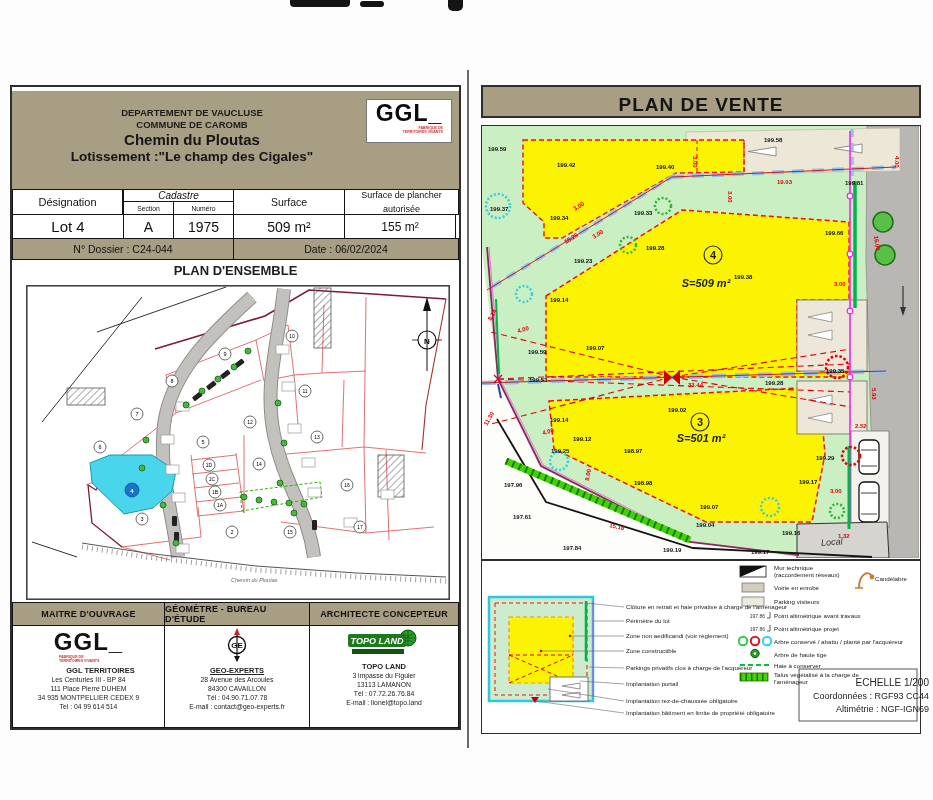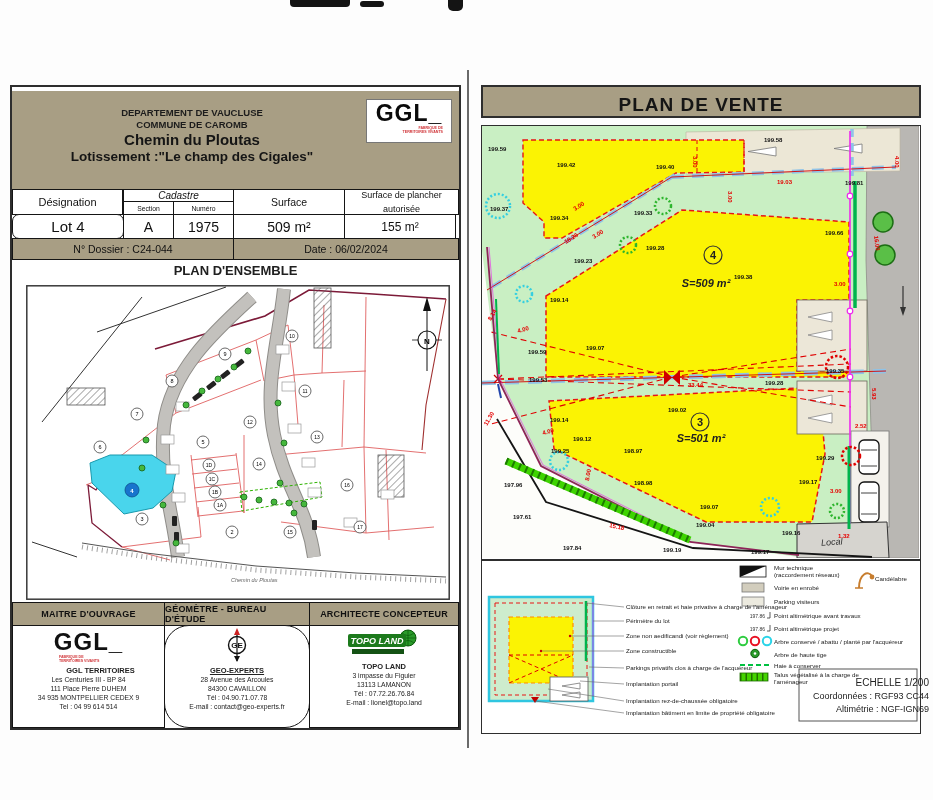"Lot 4" div.cell { border-radius: 7px -> none }
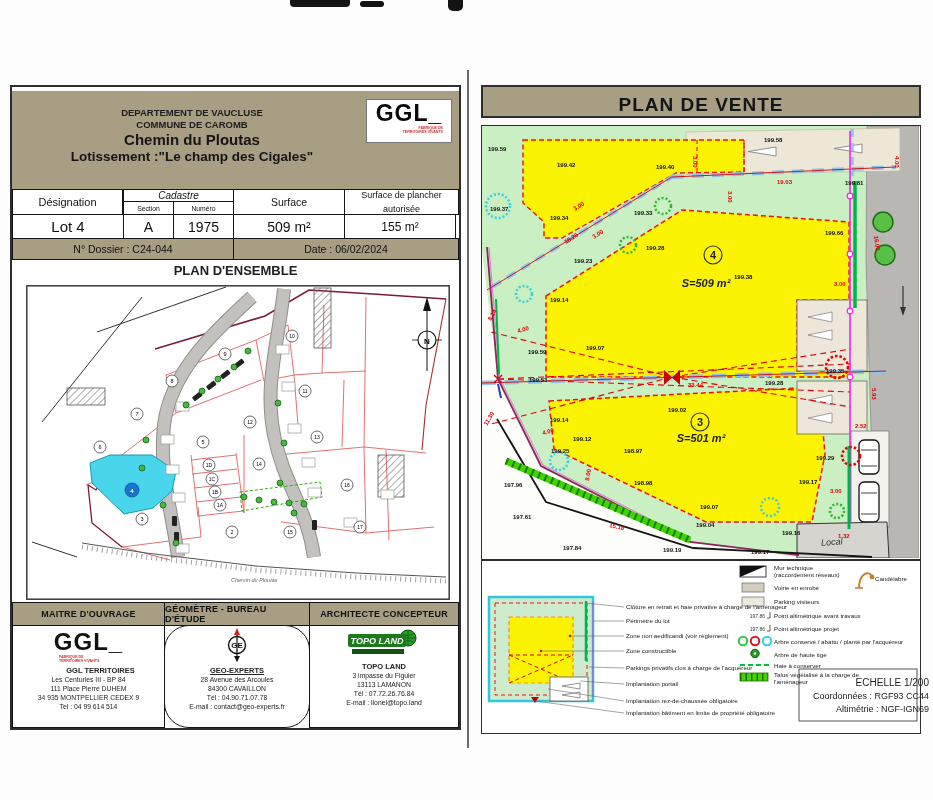"GE" div.fbox { border-radius: 25px -> none }
